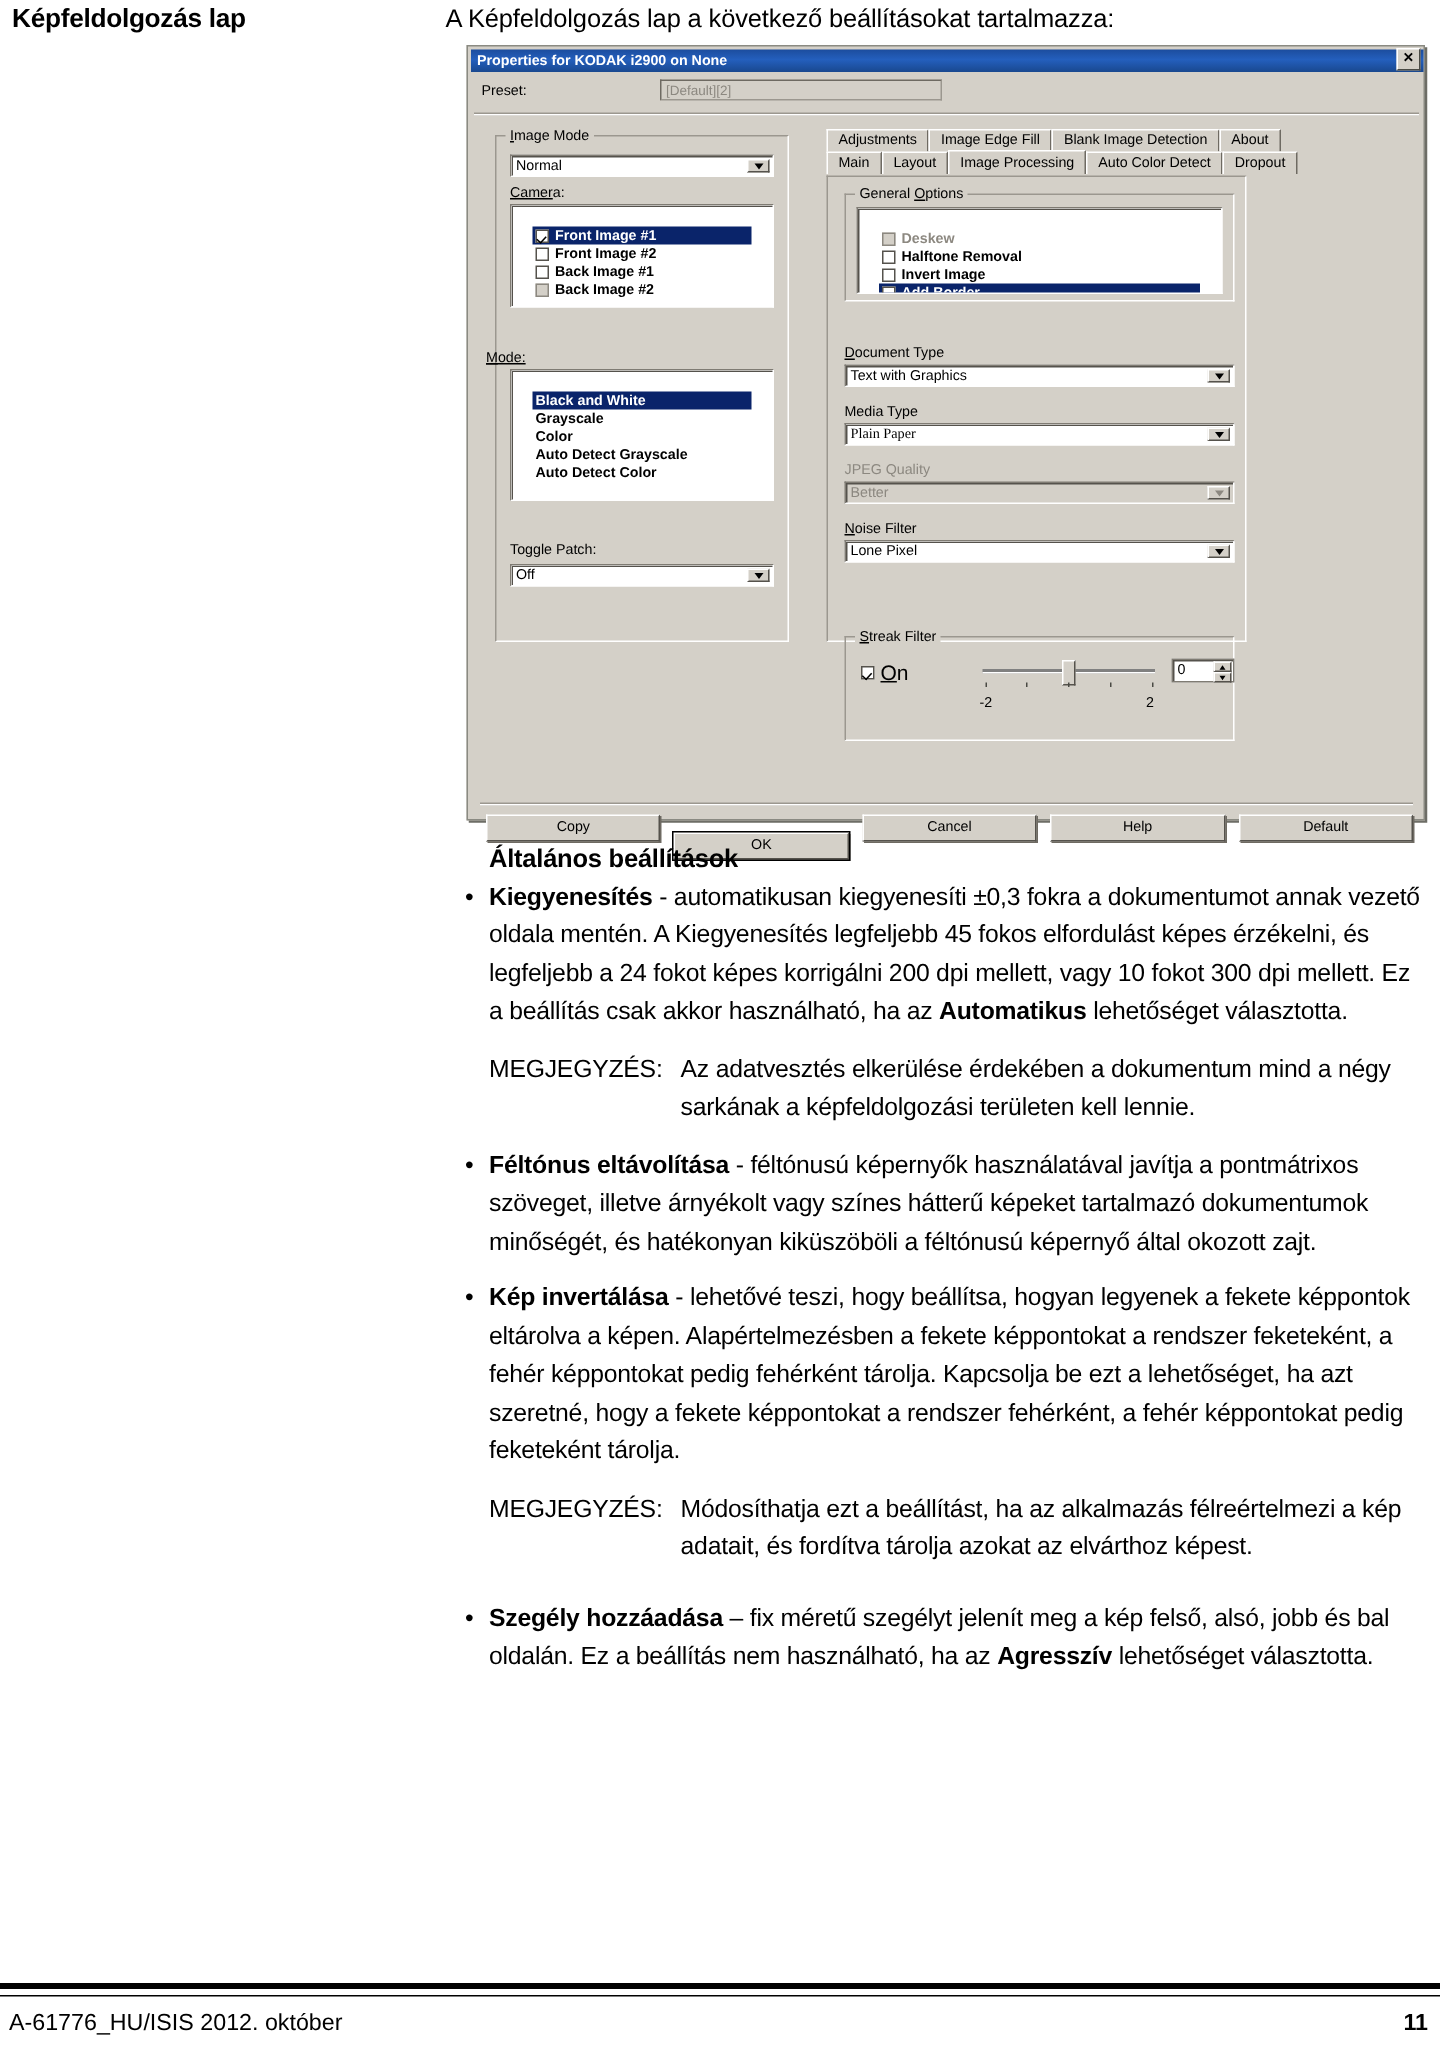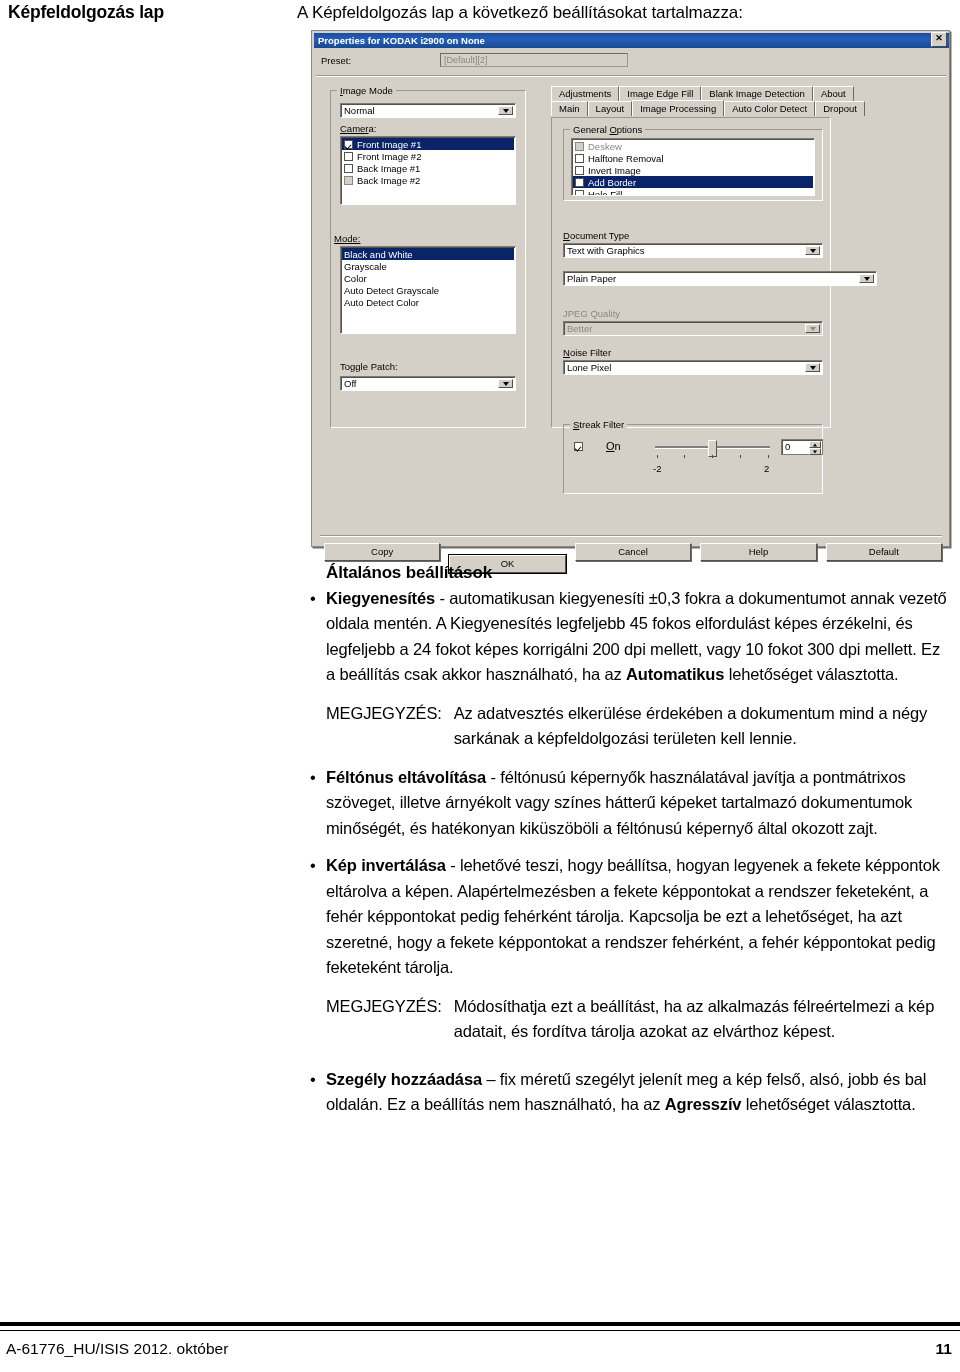"Front Image #1" .listbox { font-weight: none -> bold; padding: 1px -> 14px }
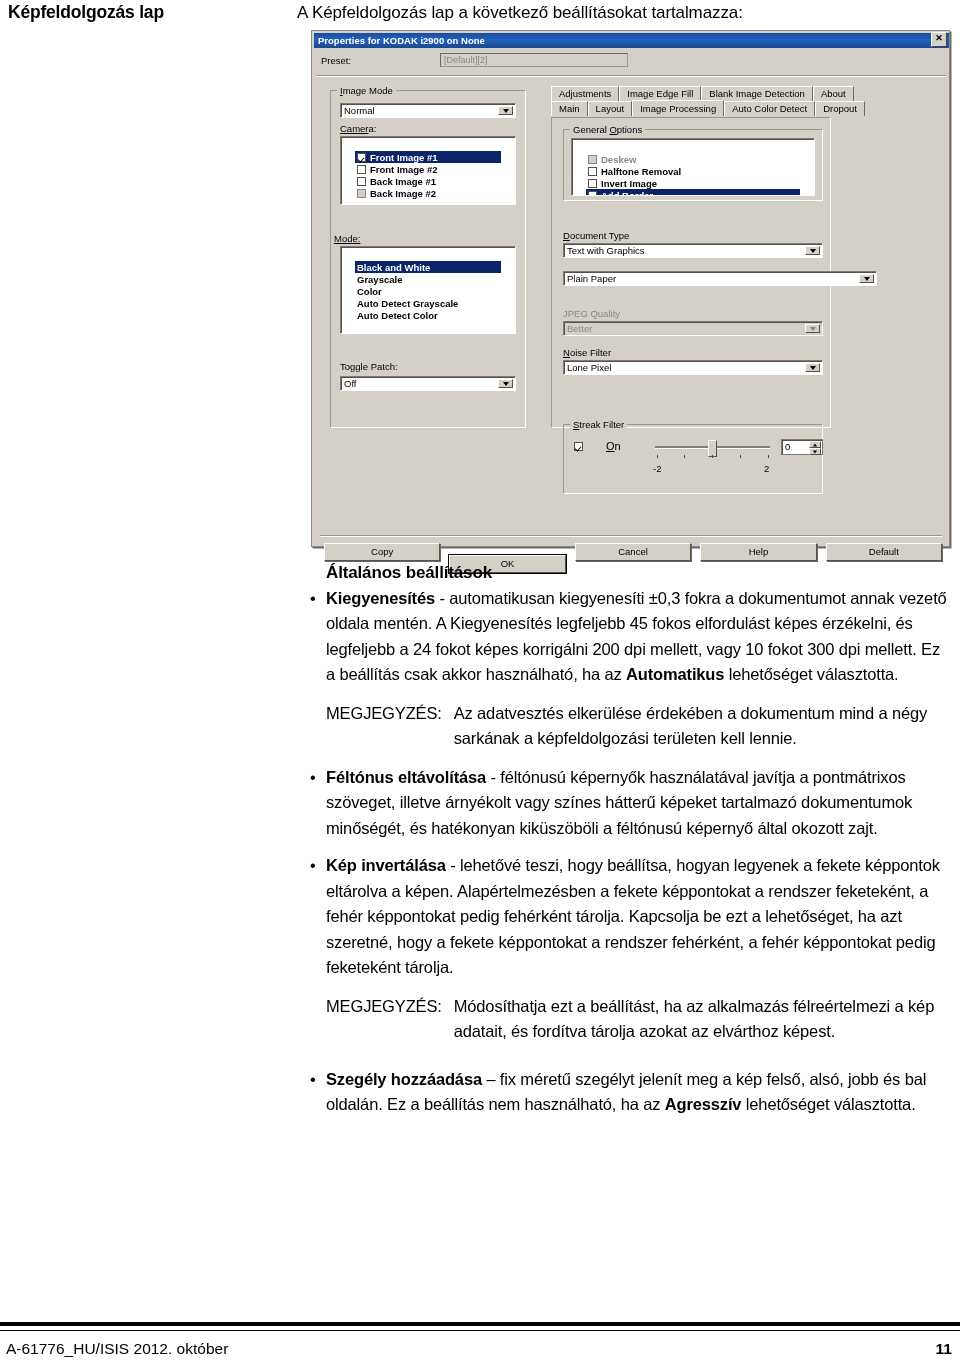"Mode:" div.fieldlabel { left: 22px -> 12px }
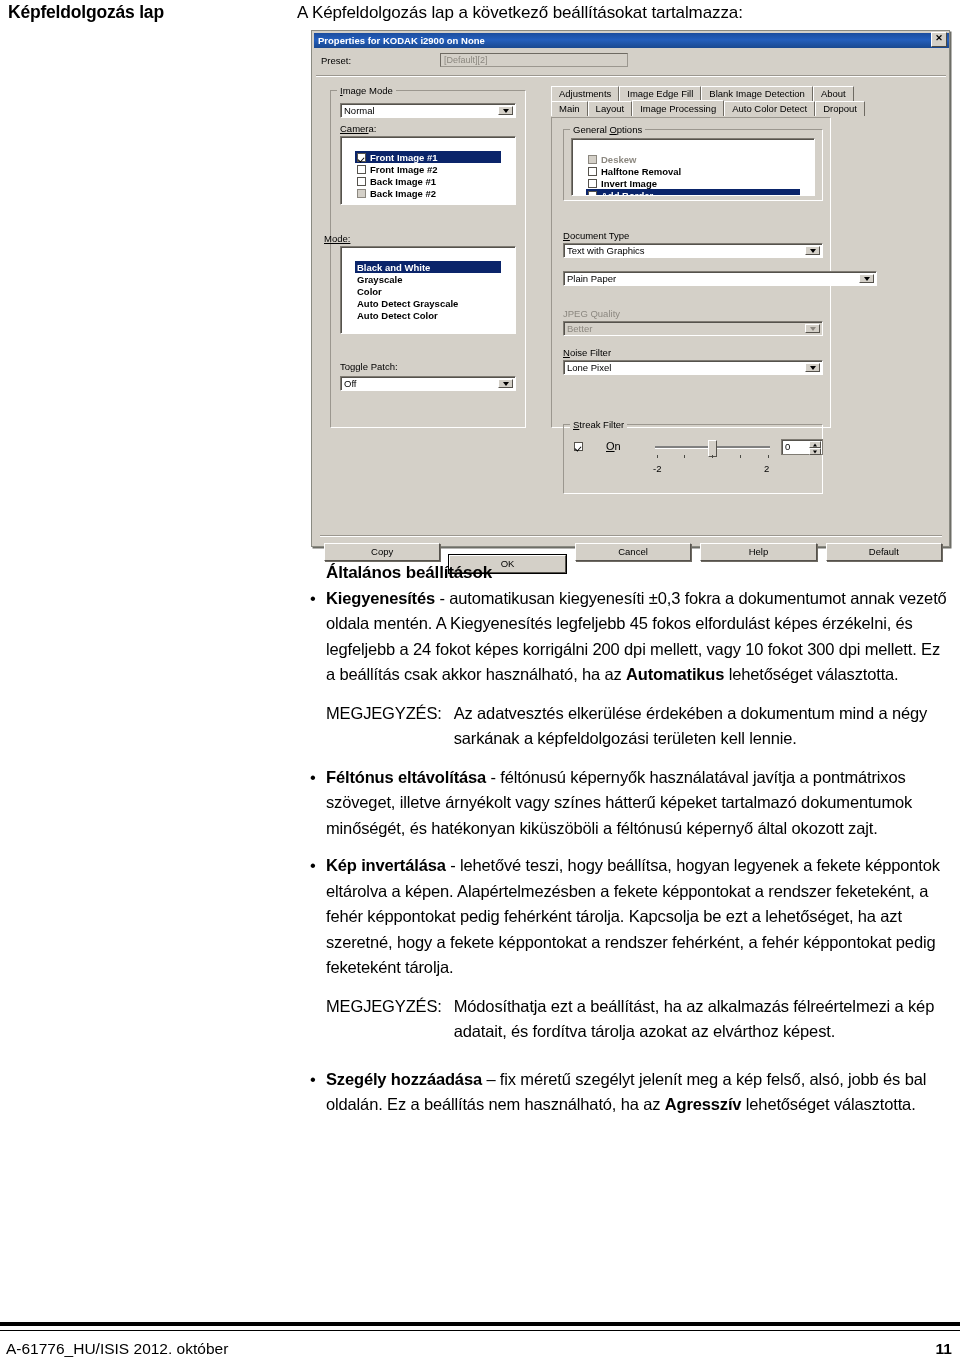"Plain Paper" div.combo { font-family: none -> Liberation Serif, serif; top: 240px -> 251px; width: 314px -> 260px }
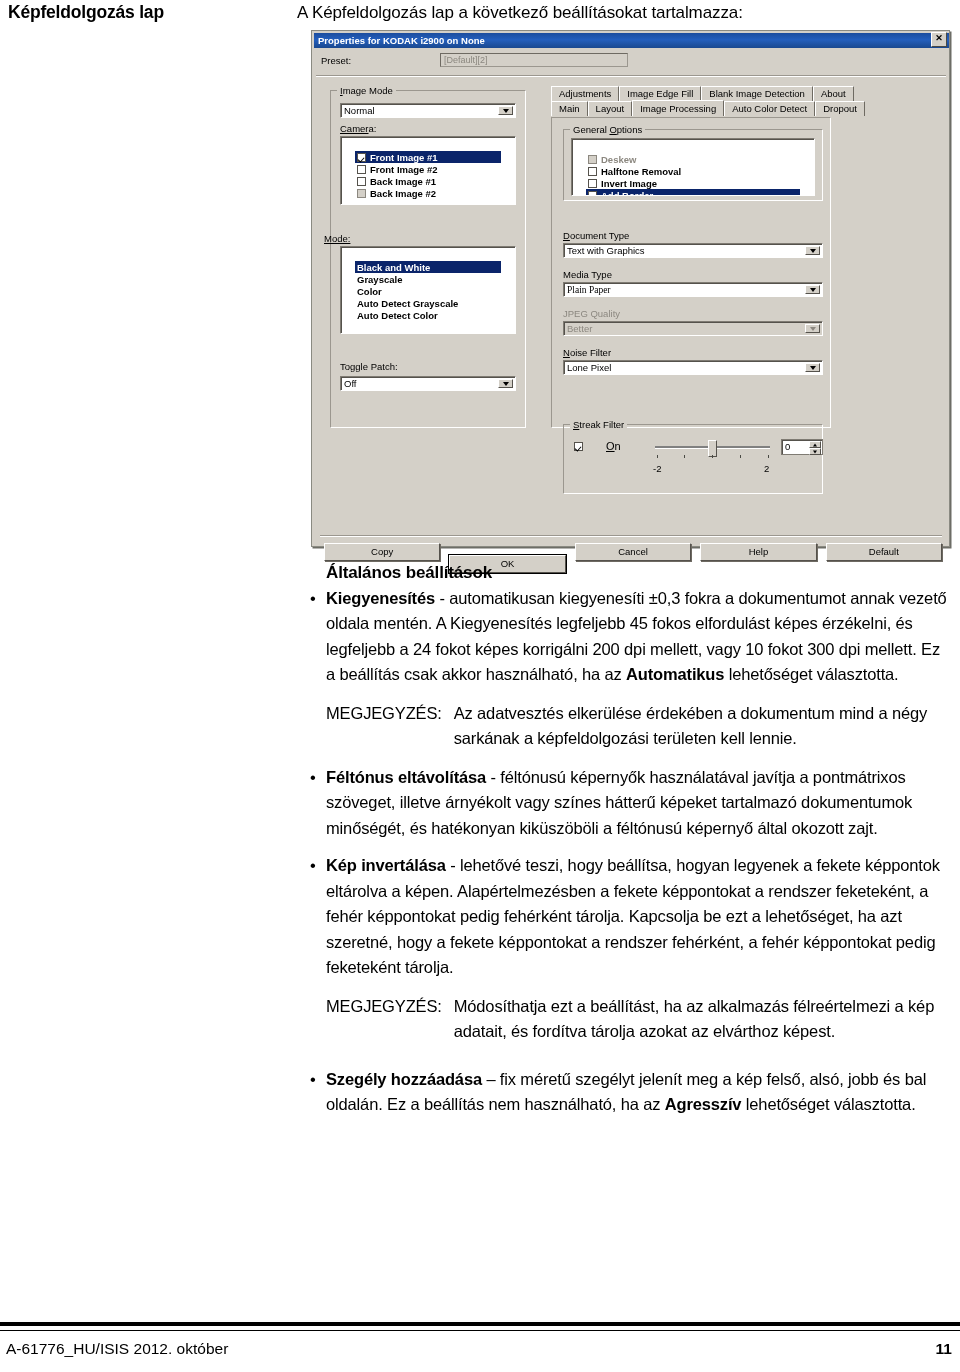"On" span { font-size: 11px -> 14px; margin-left: 19px -> none }
